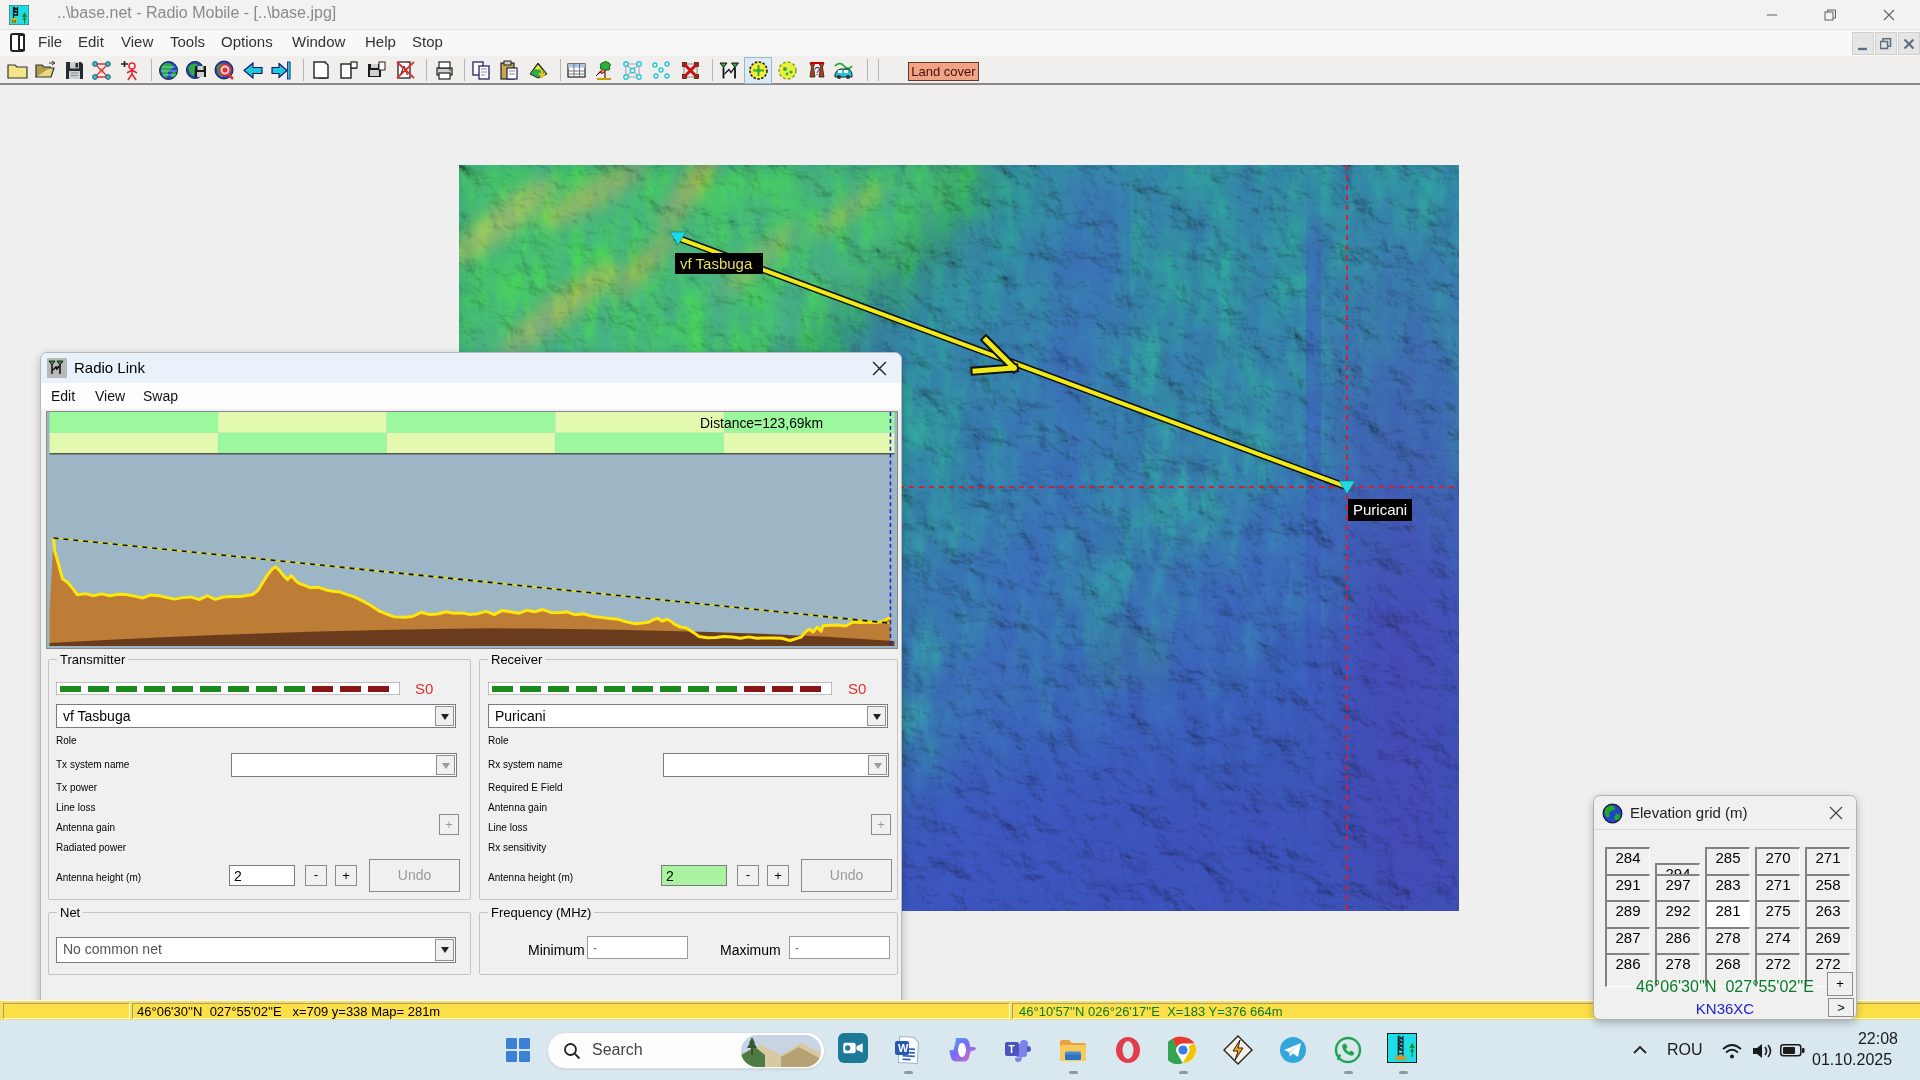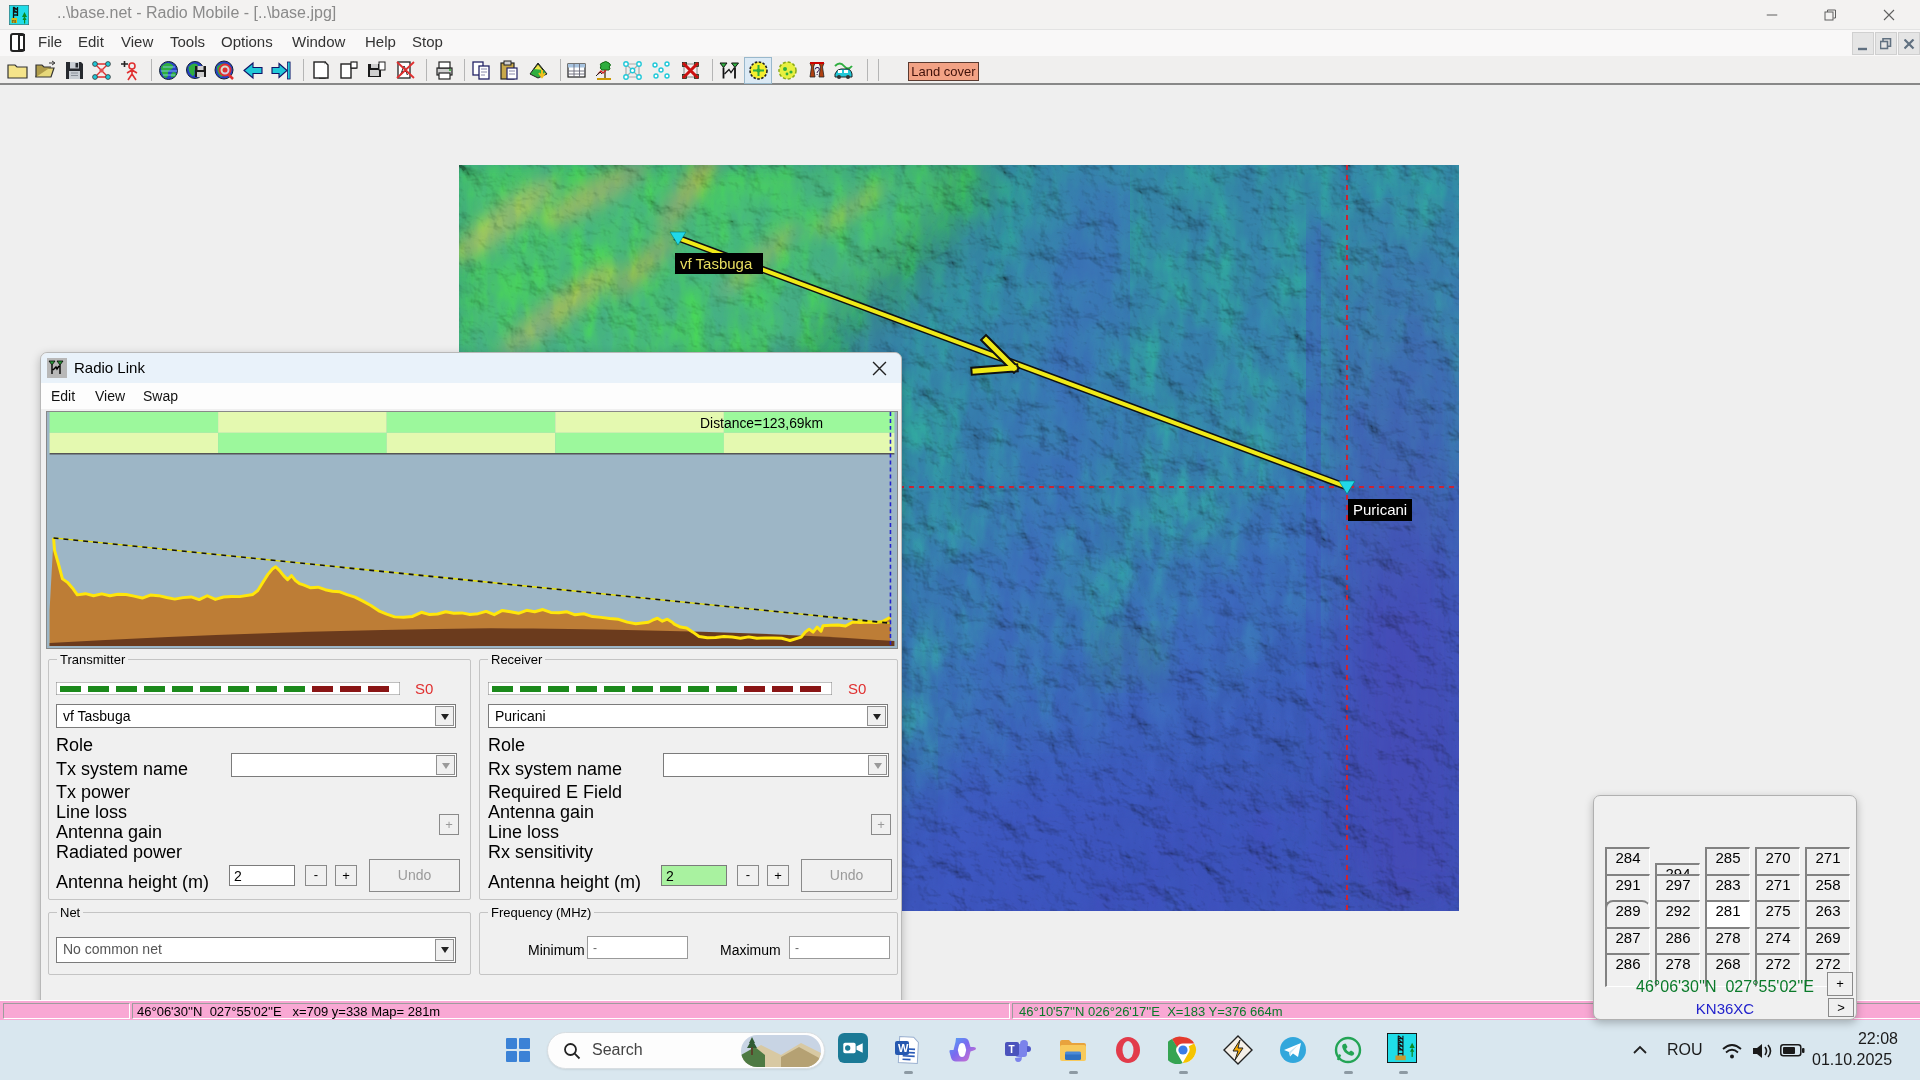"Role" .win-label { font-size: 18px -> 10px }
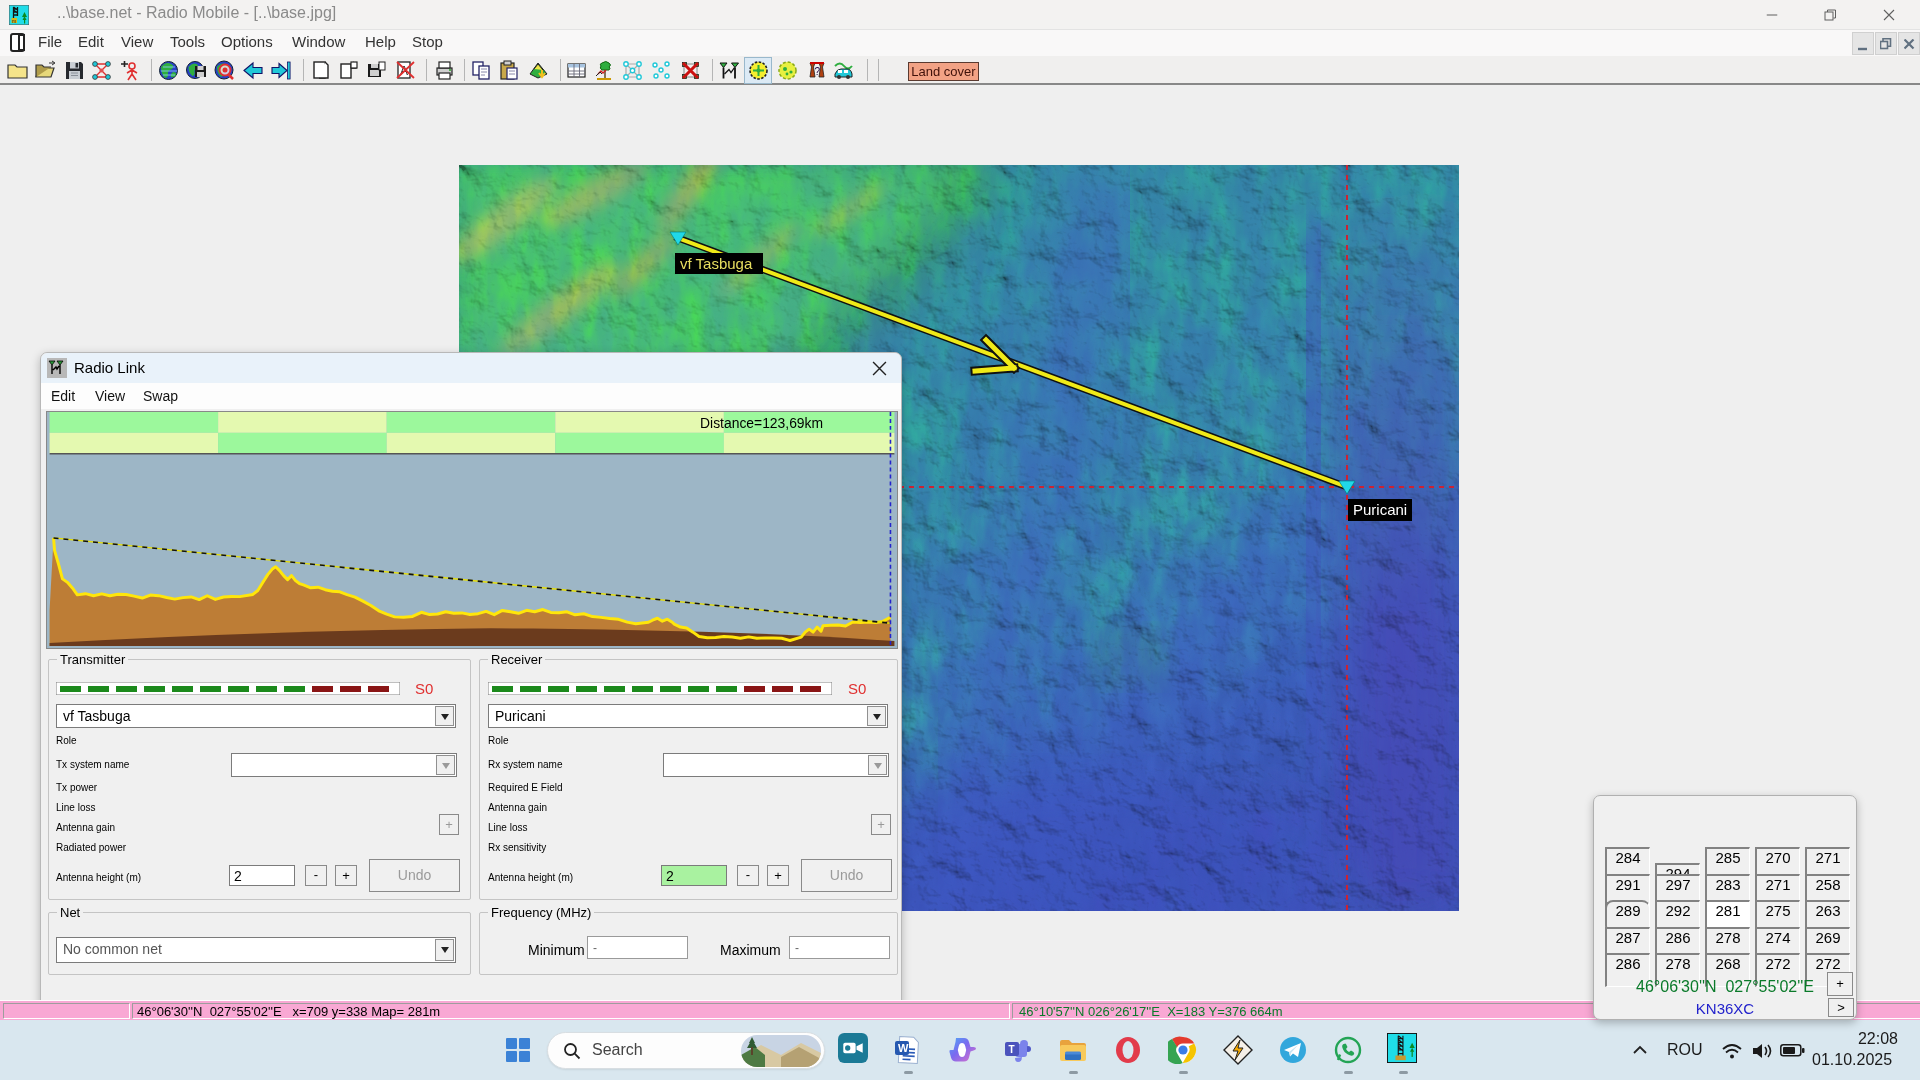"Elevation grid (m)" div { html: none -> <div> <svg> <circle></circle> <path></path> </svg> <span>Elevation grid (m)</span> <svg> <path></path> </svg> </div> }
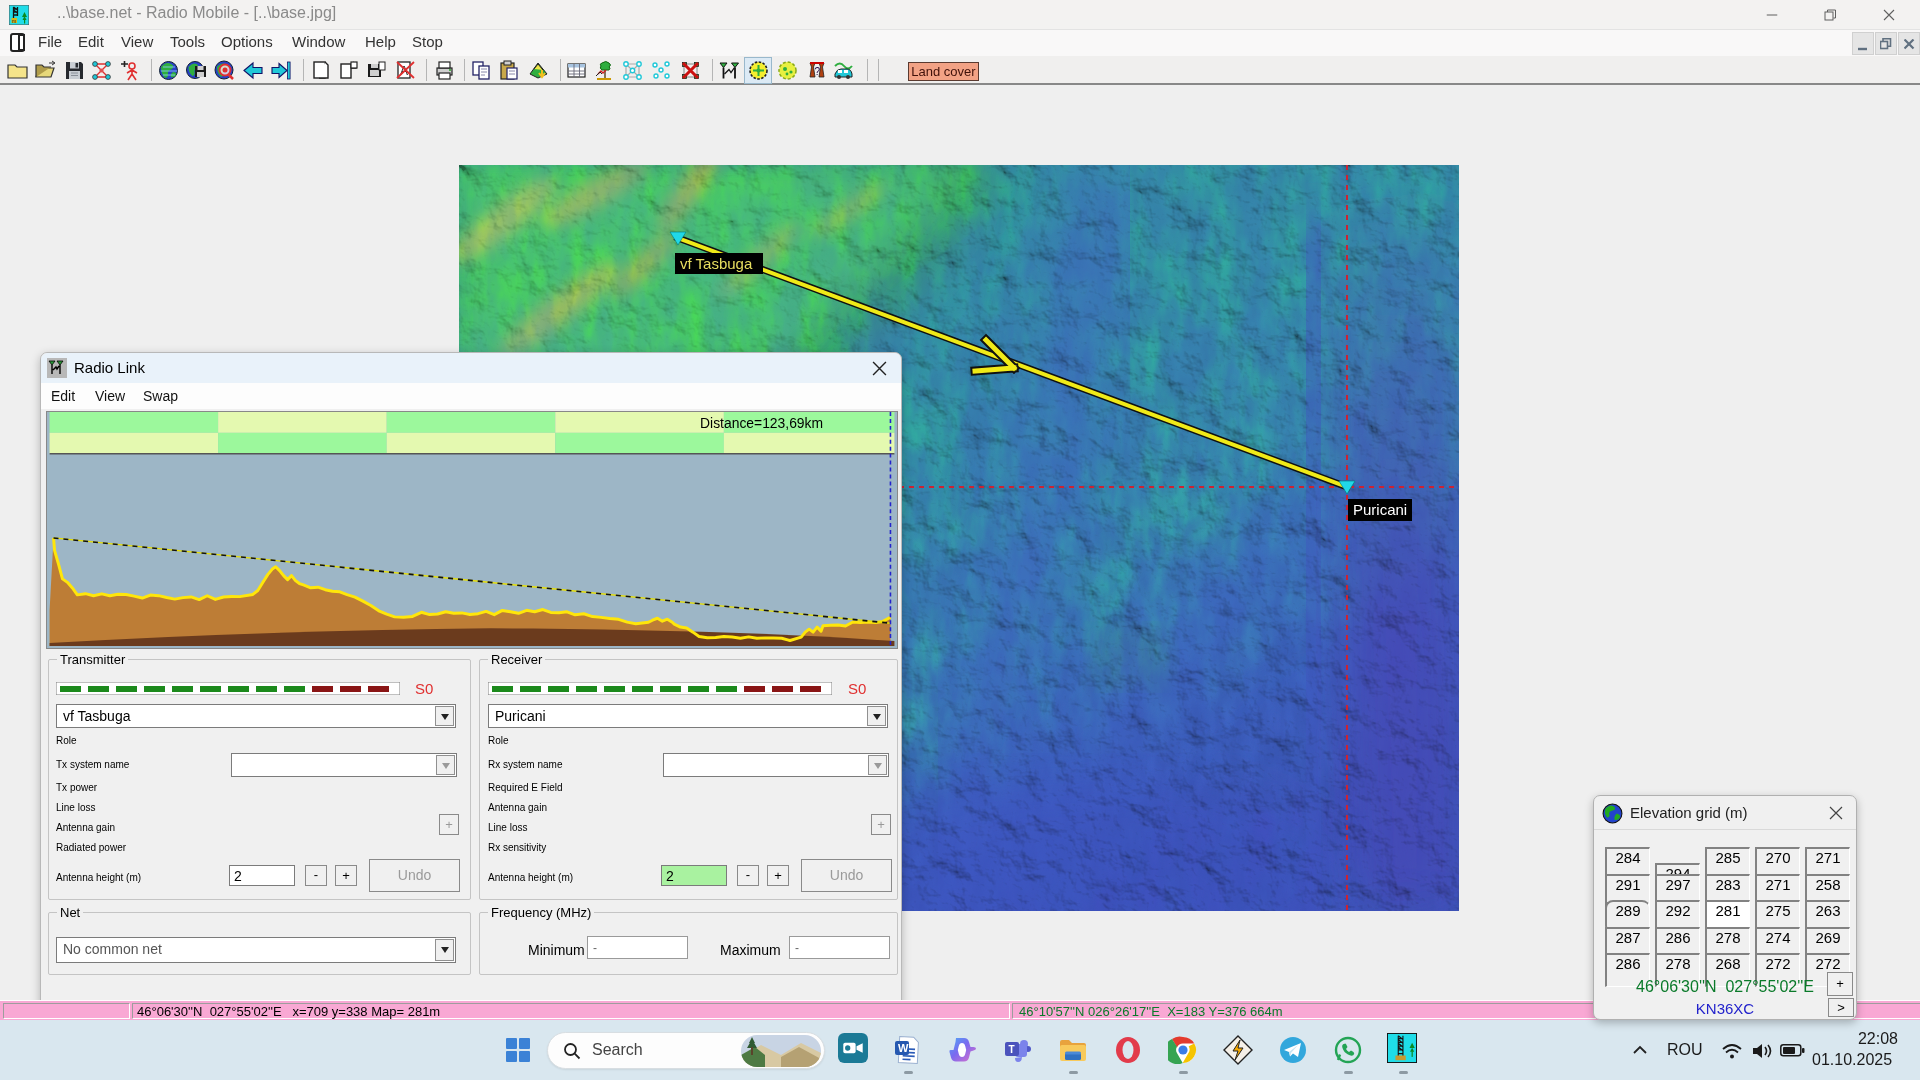"289" div.egcell { border-radius: 8px -> none }
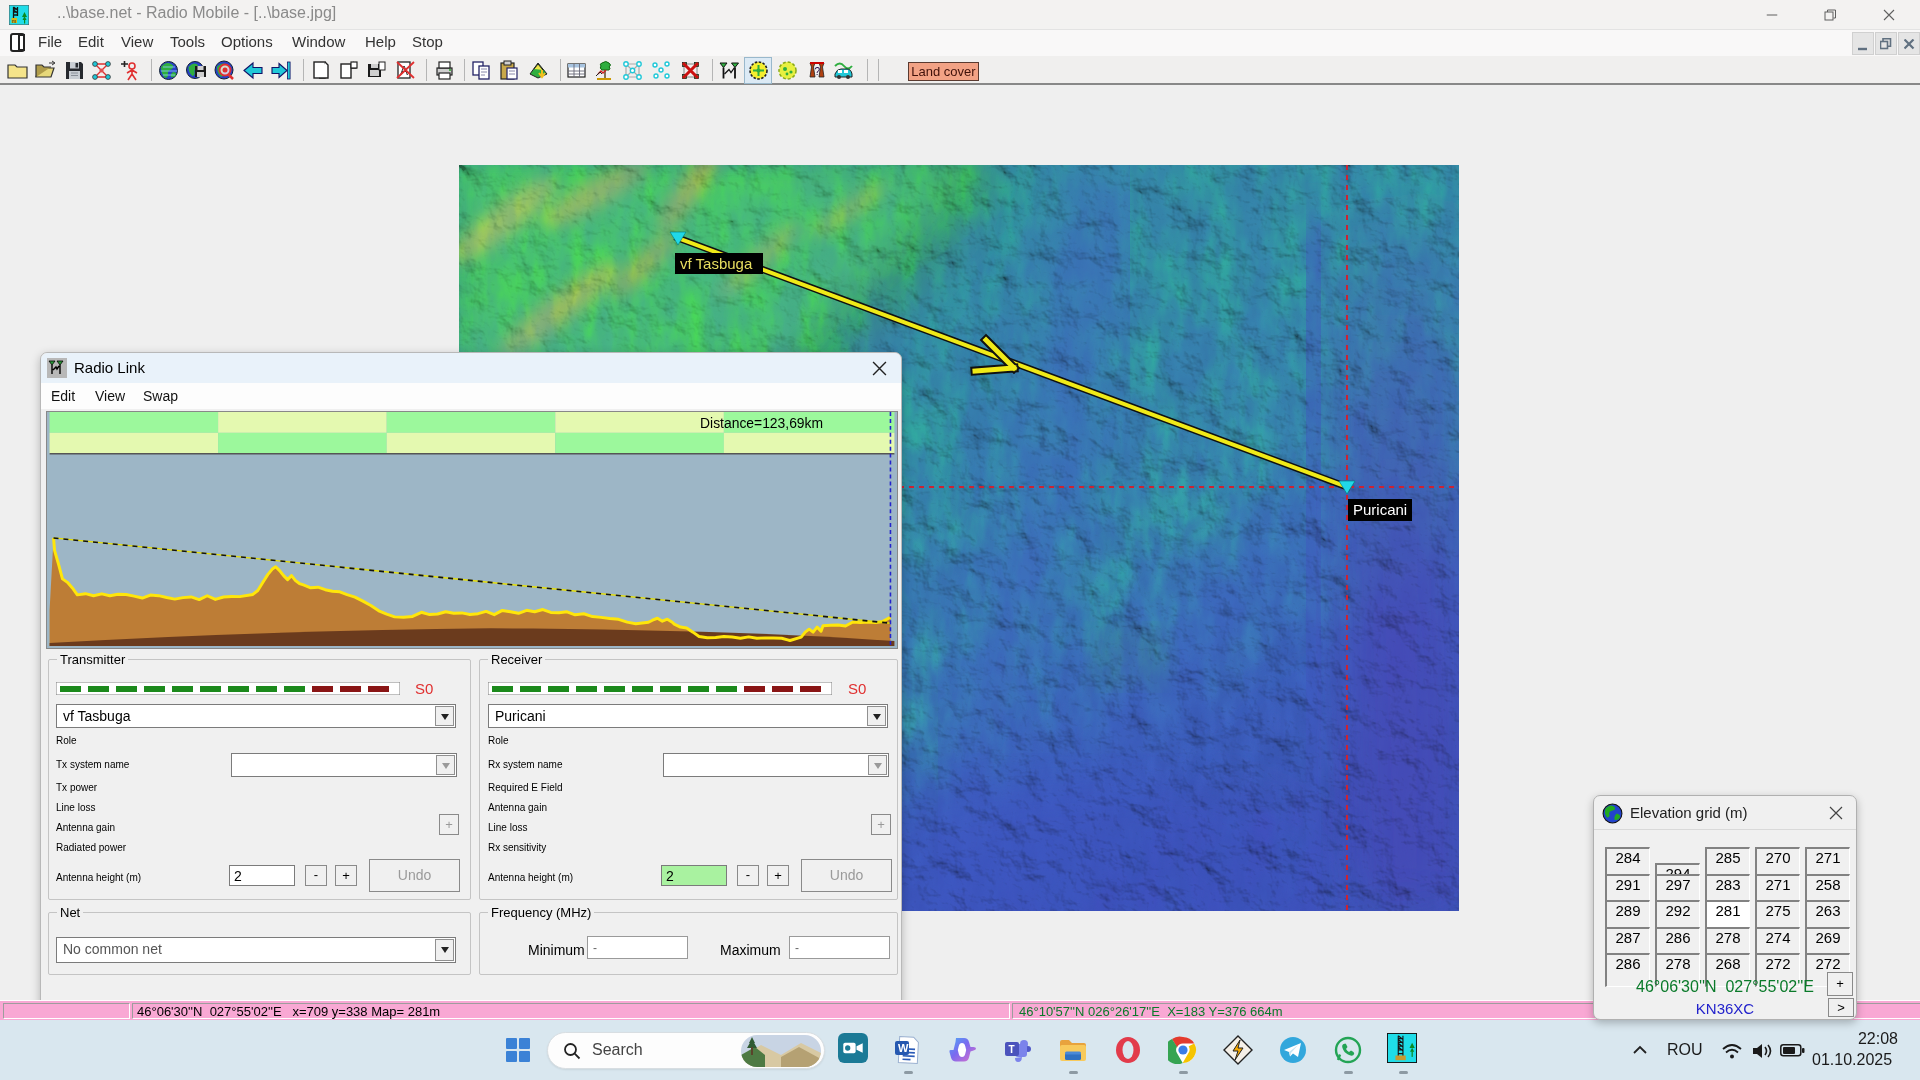"46°06'30''N 027°55'02''E x=709 y=338" #statusbar { background: #f9a8d4 -> #fde047 }
